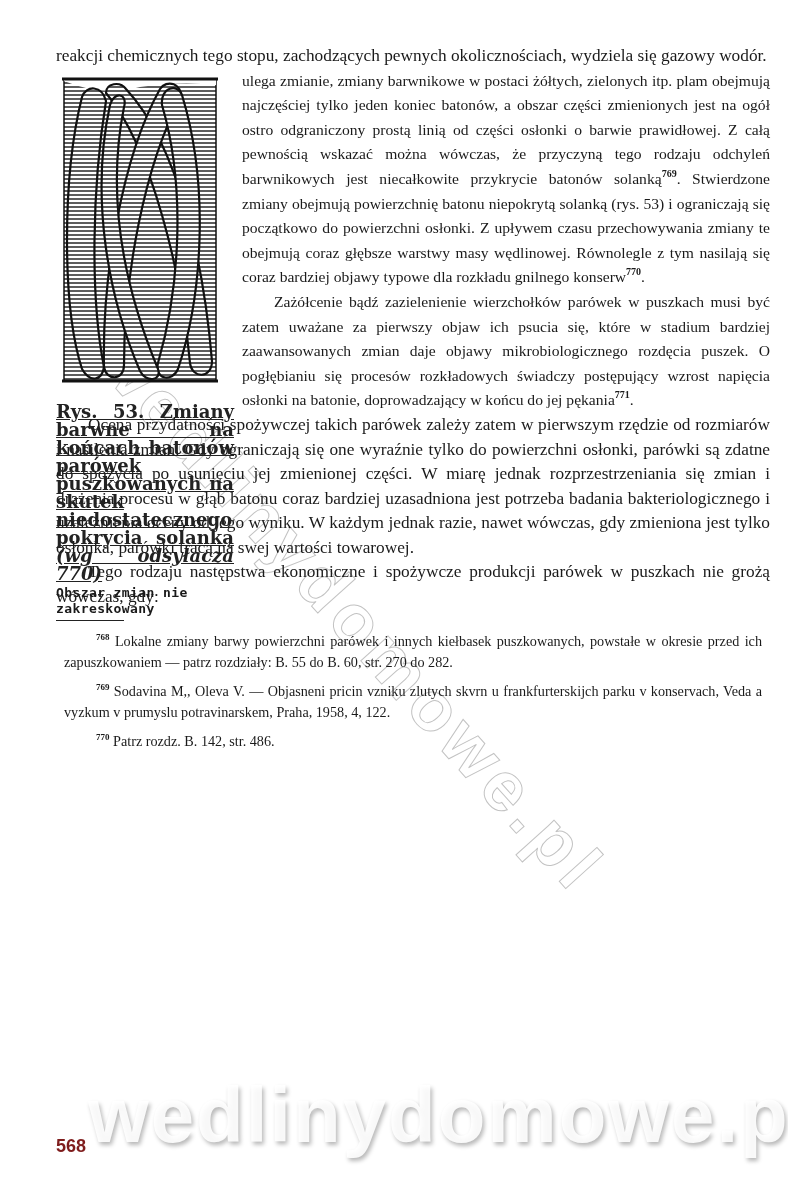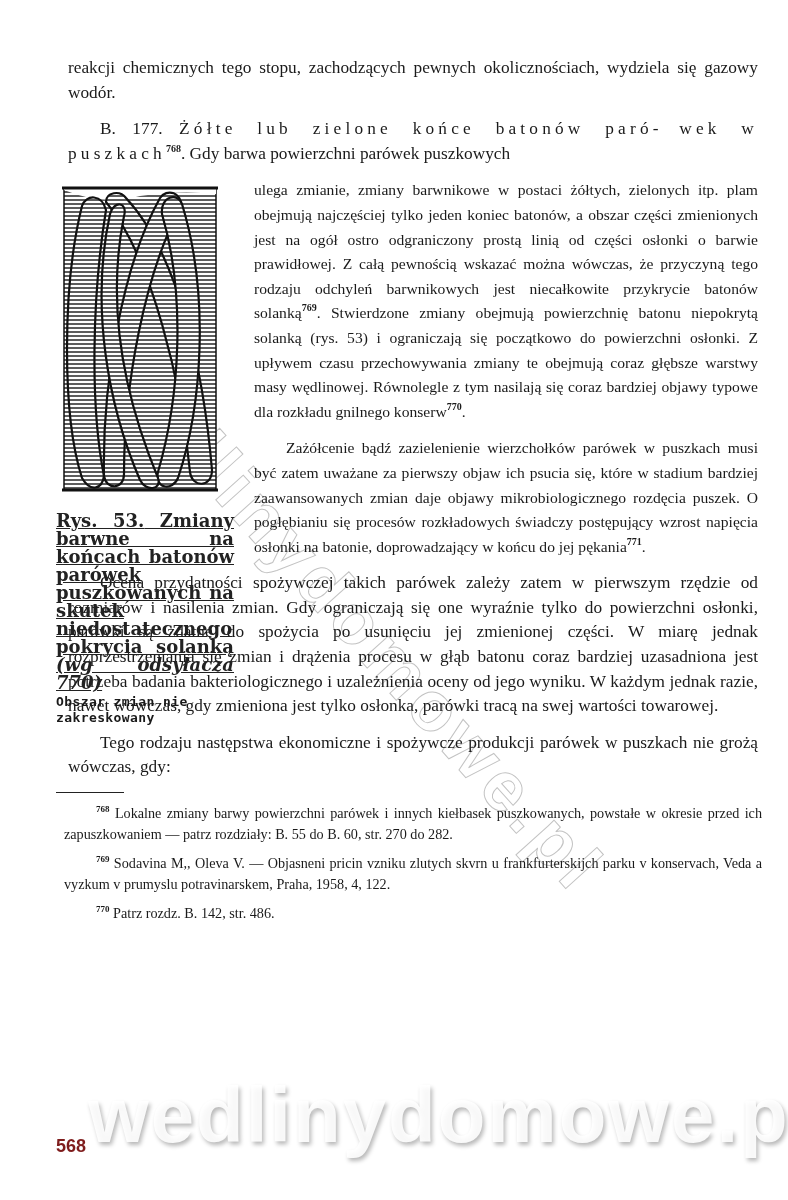"reakcji chemicznych tego stopu," .p { margin: 12px -> 0 }
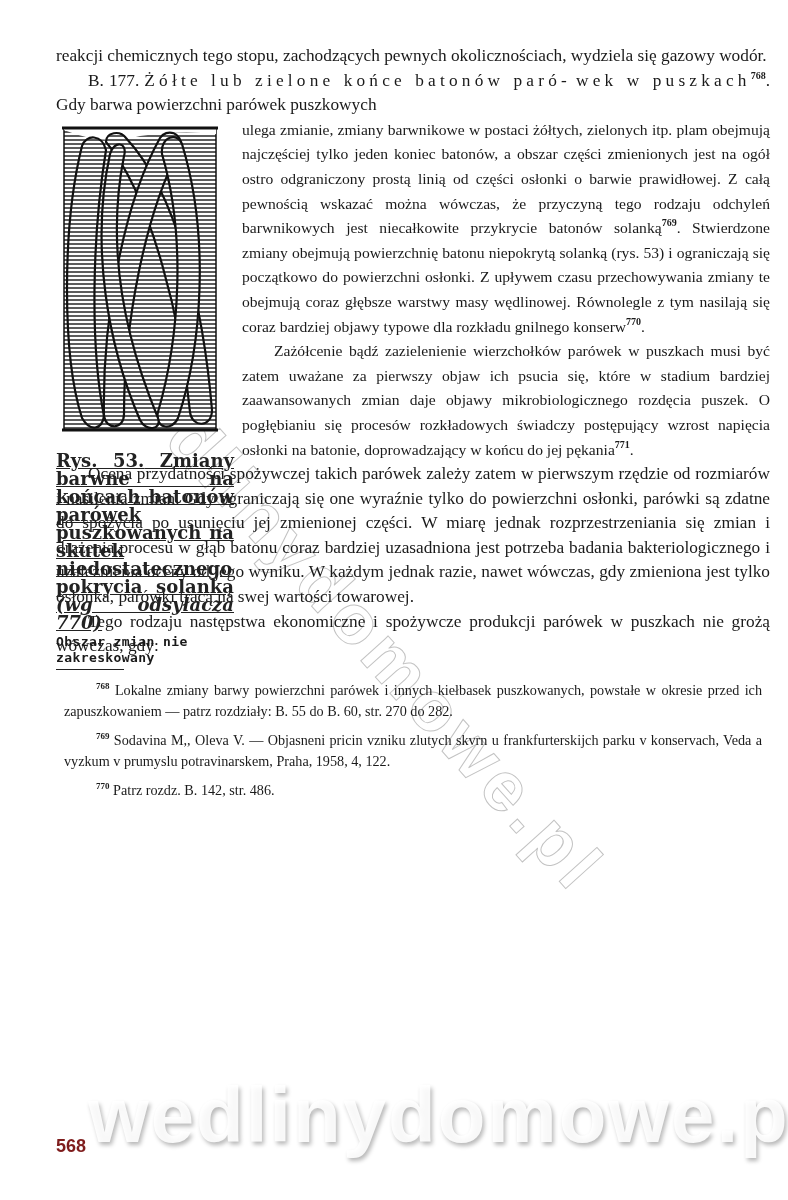"B. 177. Żółte lub zielone" p.p { html: <p> <span>B. 177.</span> <span>Żółte lub zielone końce batonów paró-</span> <span>wek w puszkach</span><sup>768</sup><span>. Gdy barwa powierzchni parówek puszkowych</span> </p> -> none }
